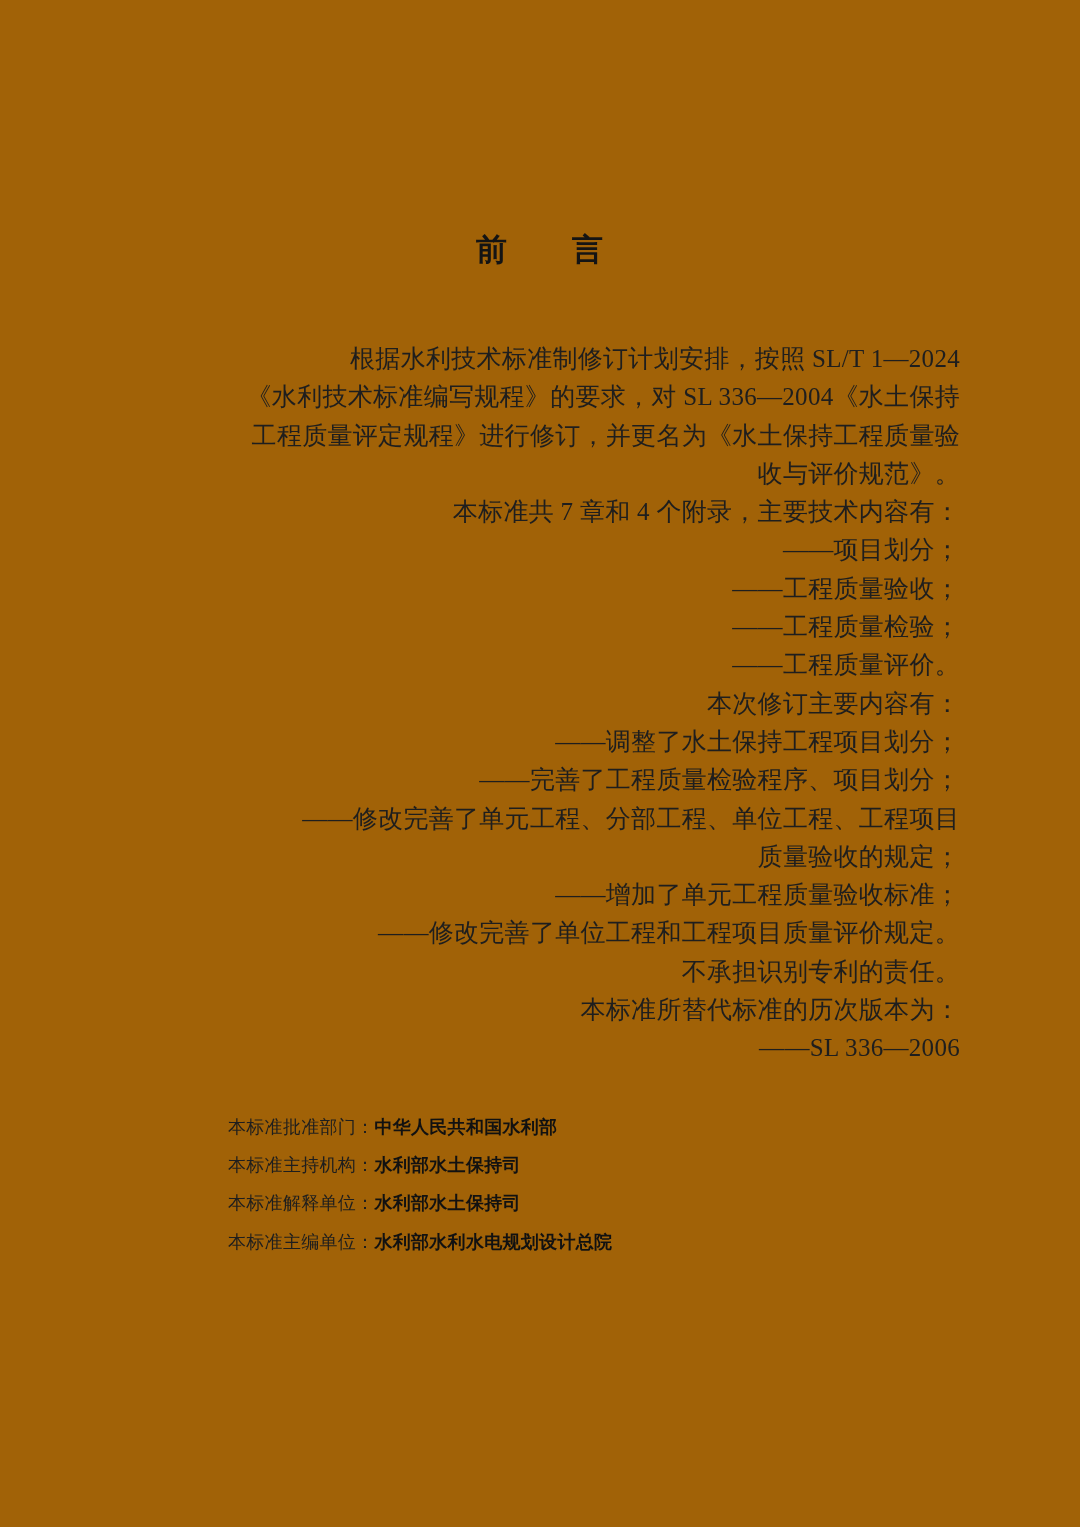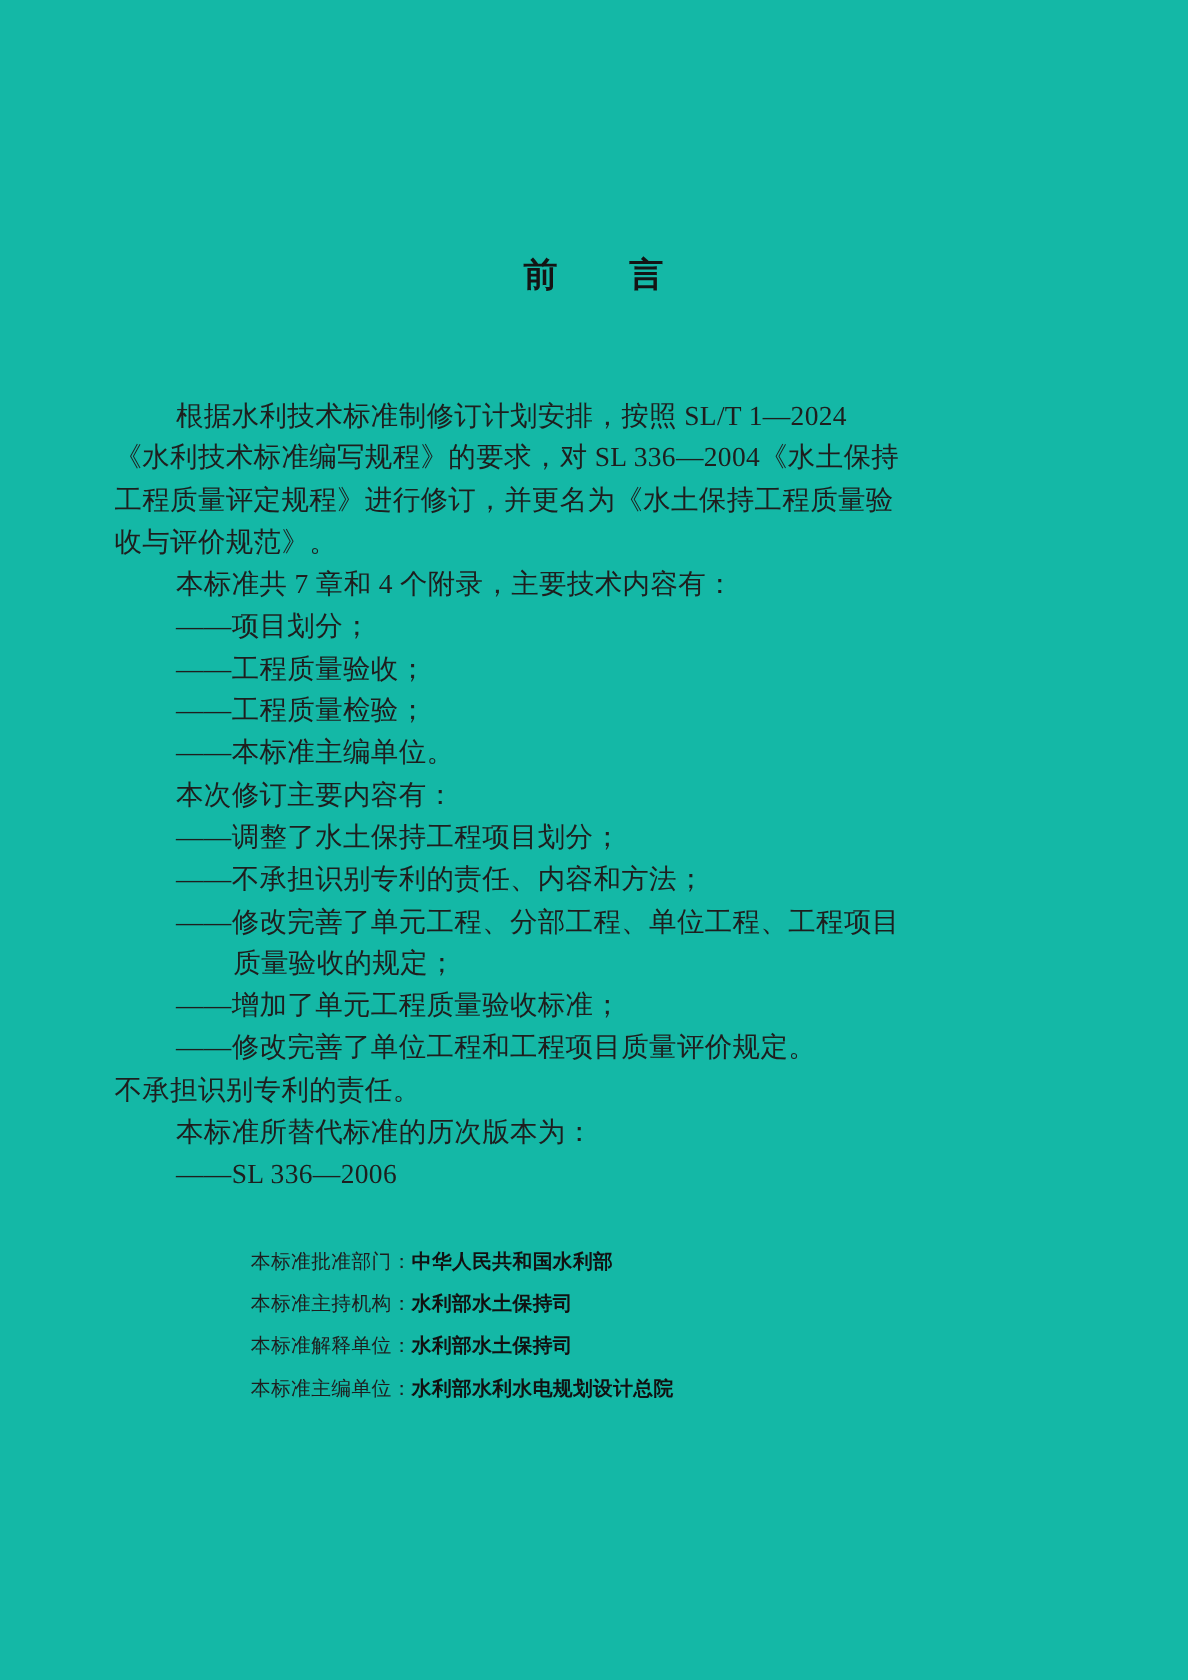"前 言" .page { background: #14b8a6 -> #a16207 }
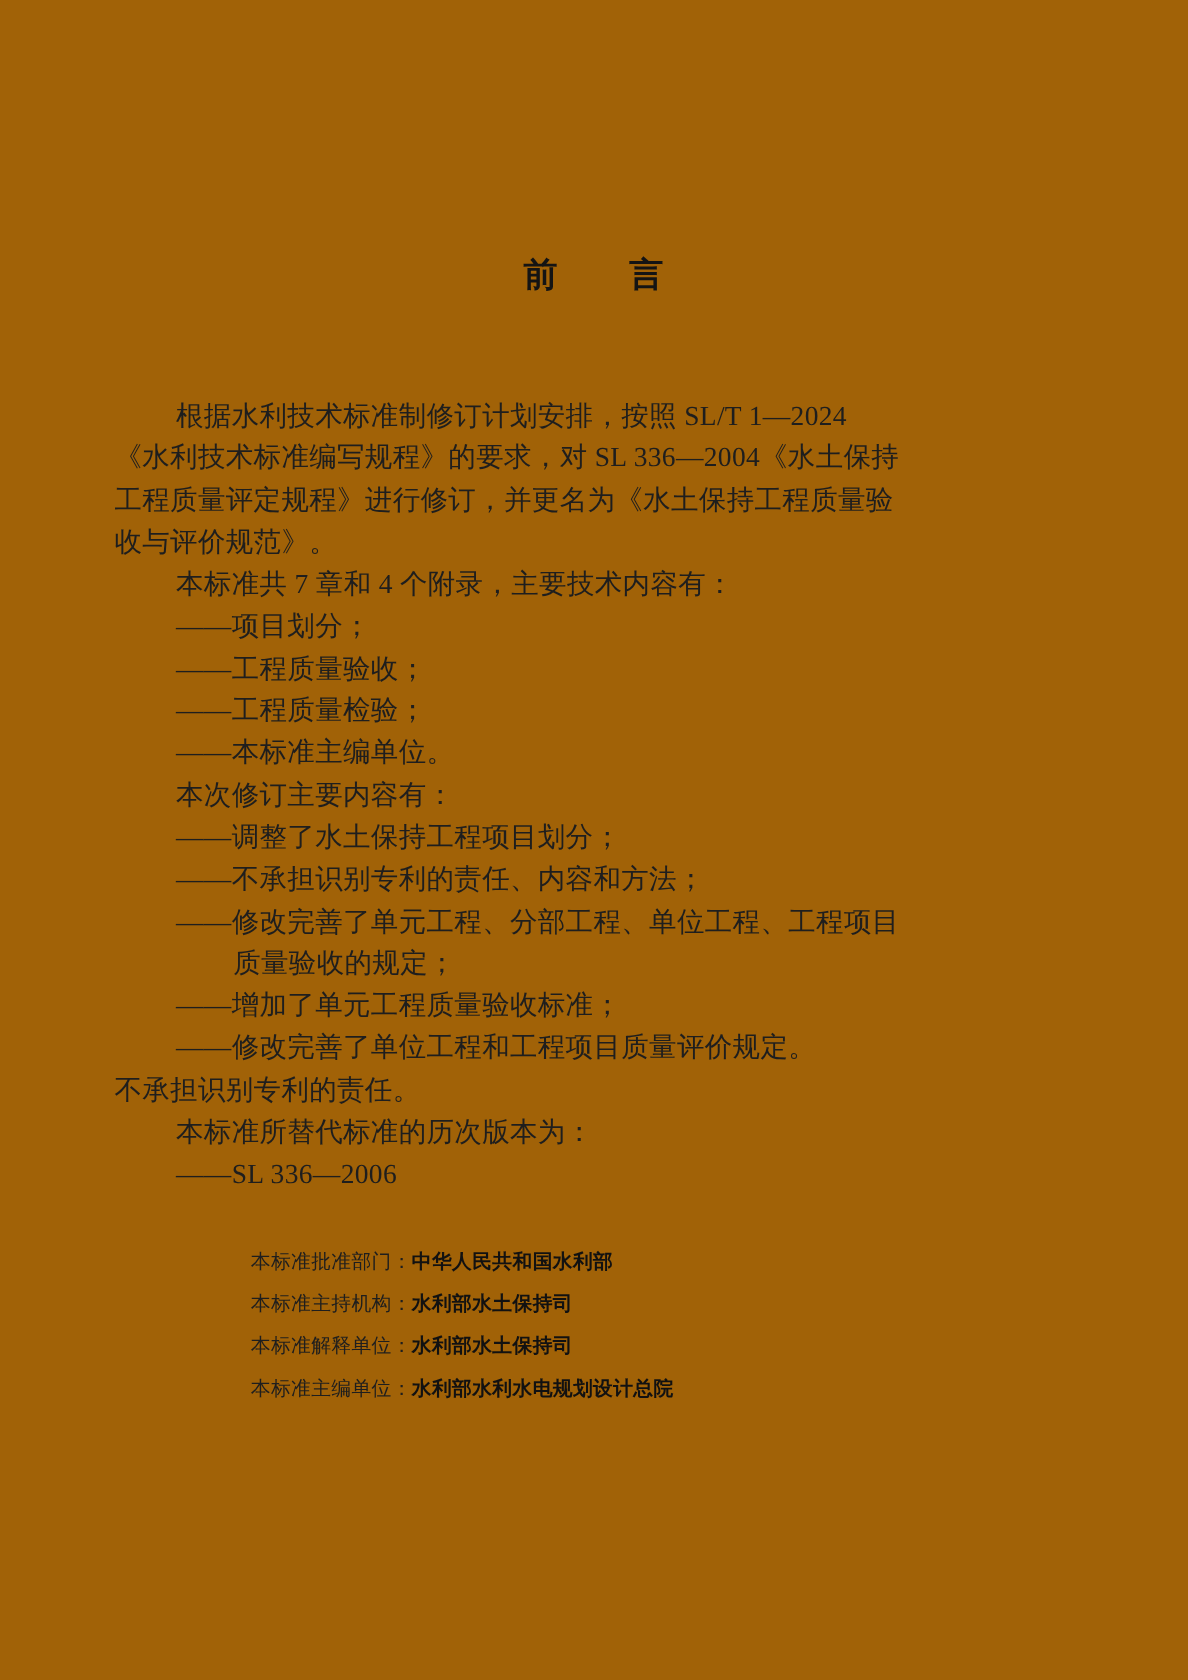"根据水利技术标准制修订计划安排，按照 SL/T 1—2024" .body-block { margin-top: 88px -> 68px; padding-left: 104px -> 72px; text-align: none -> right }
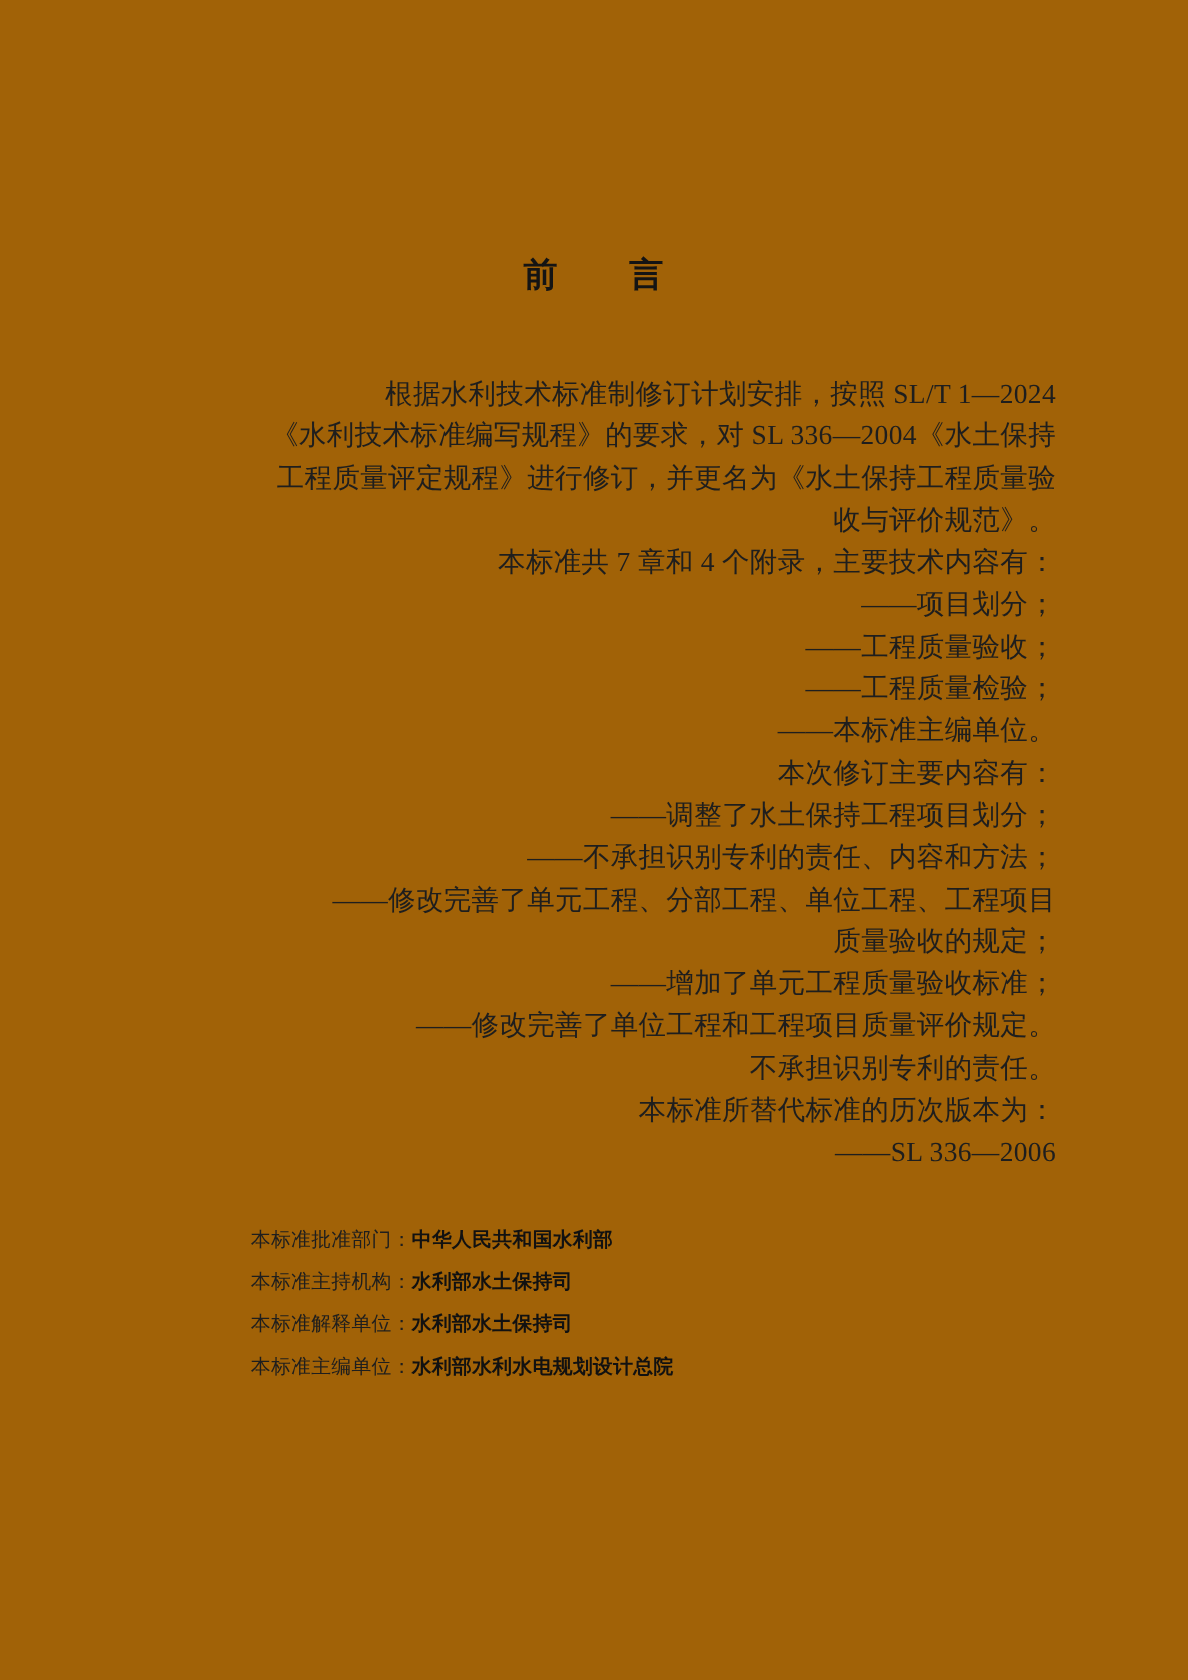"——本标准主编单位。" p.line { text: 本标准主编单位 -> 工程质量评价 }
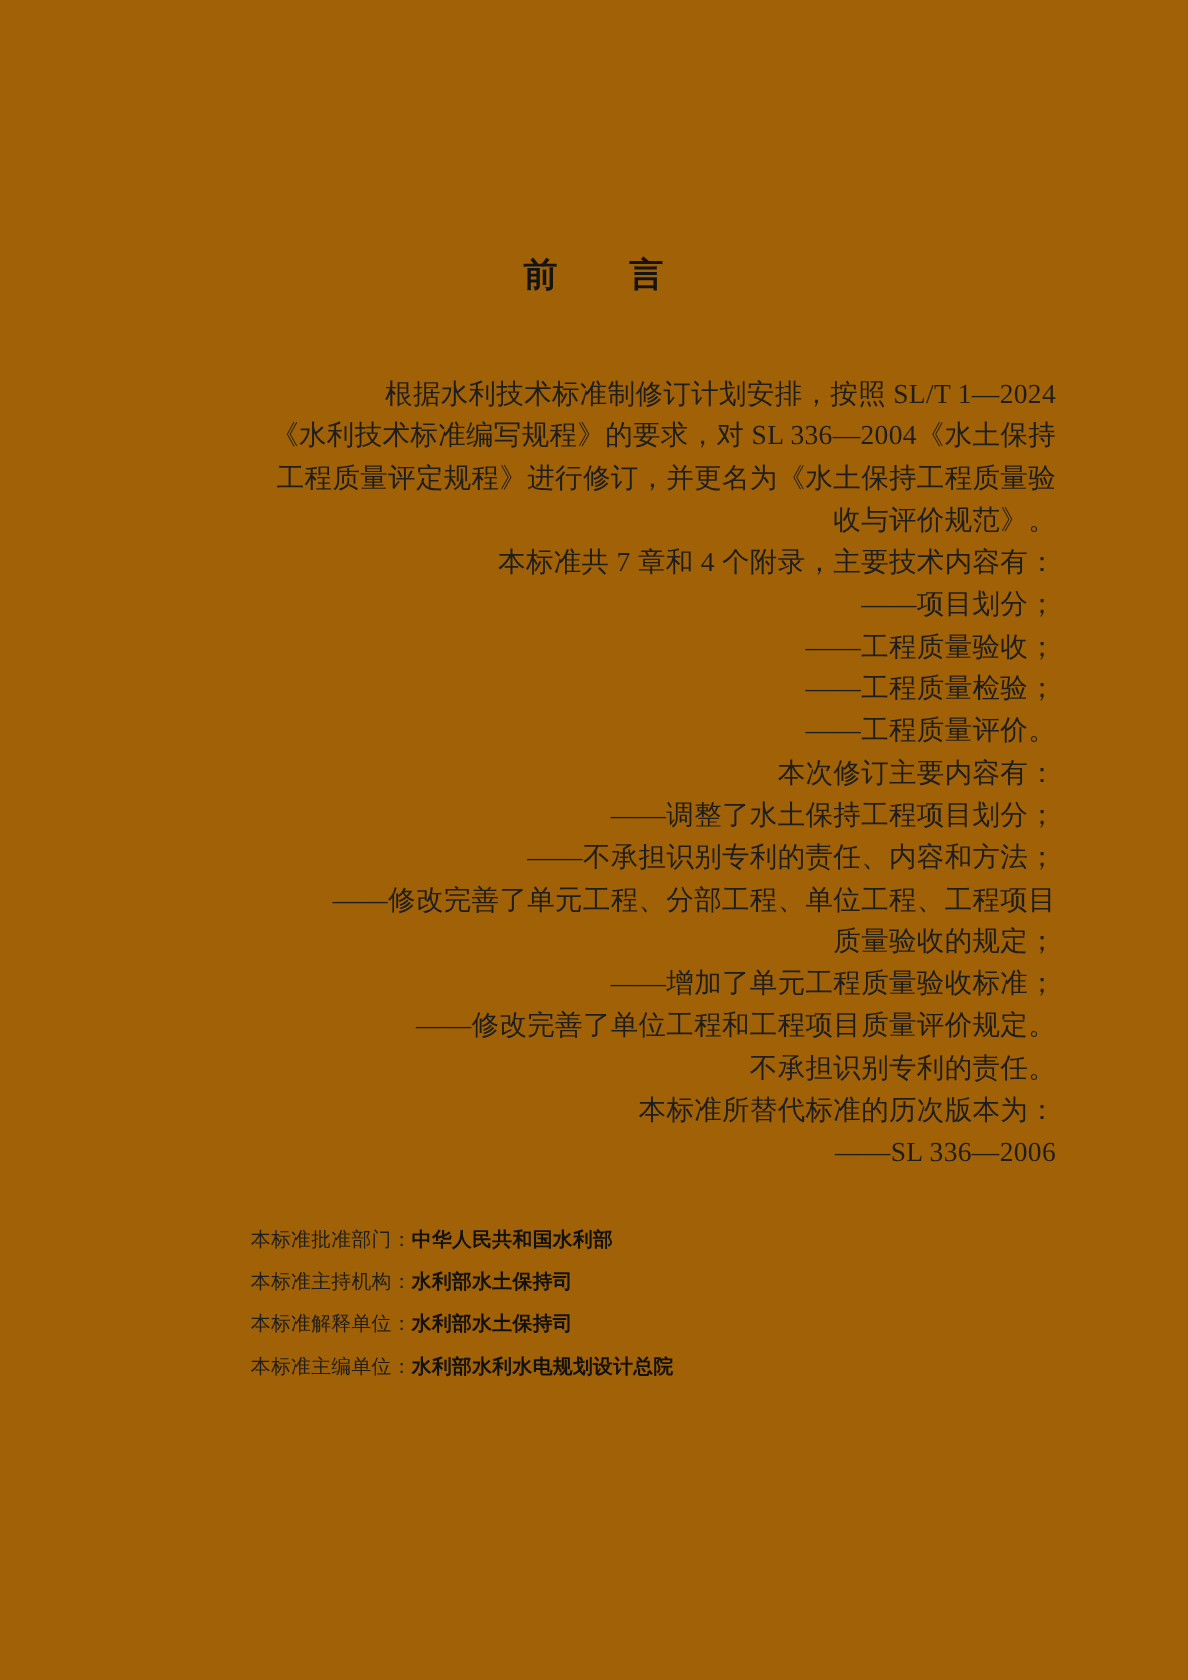"——不承担识别专利的责任、内容和方法；" p.line { text: 不承担识别专利的责任、内容和方法 -> 完善了工程质量检验程序、项目划分 }
